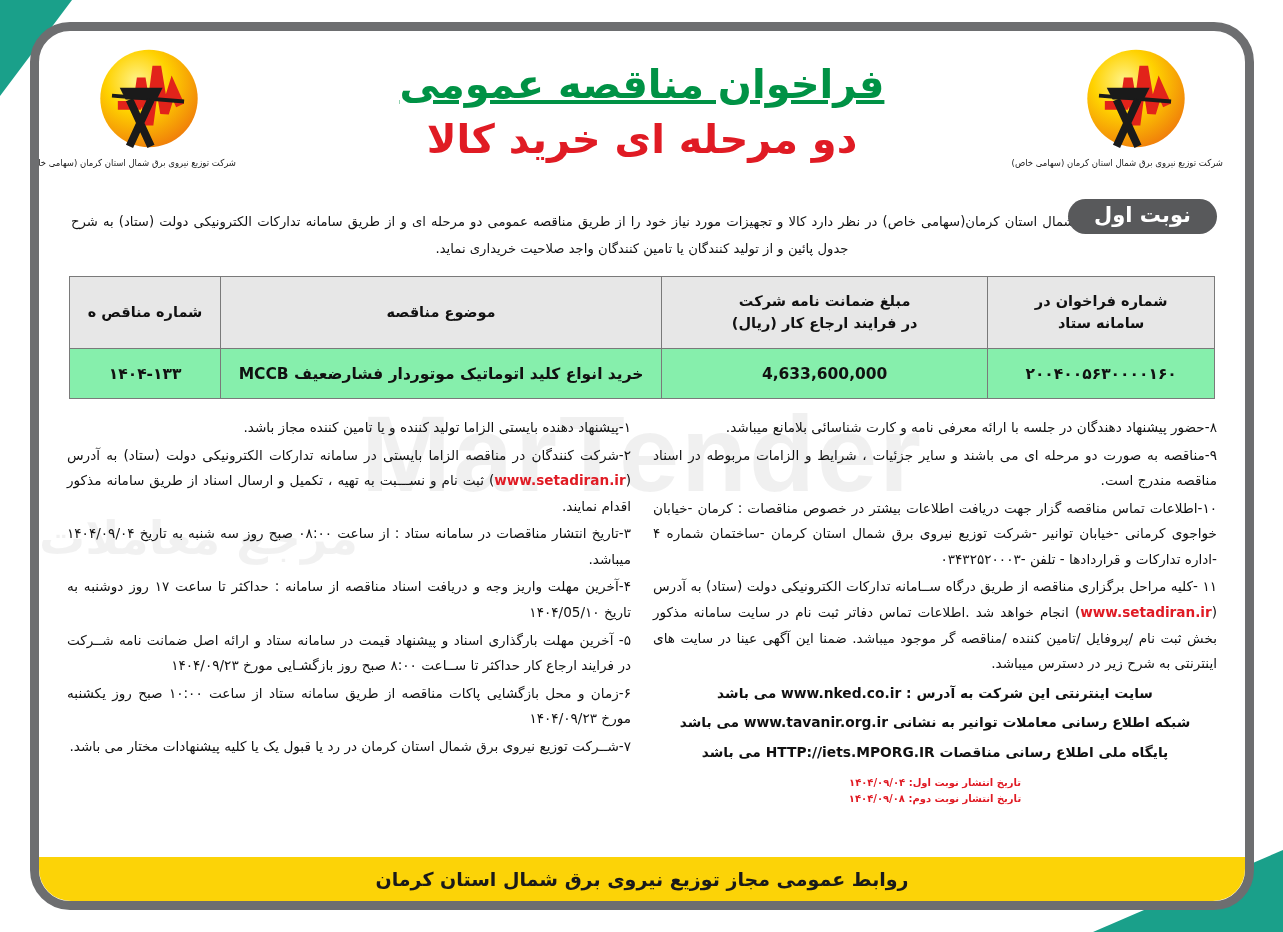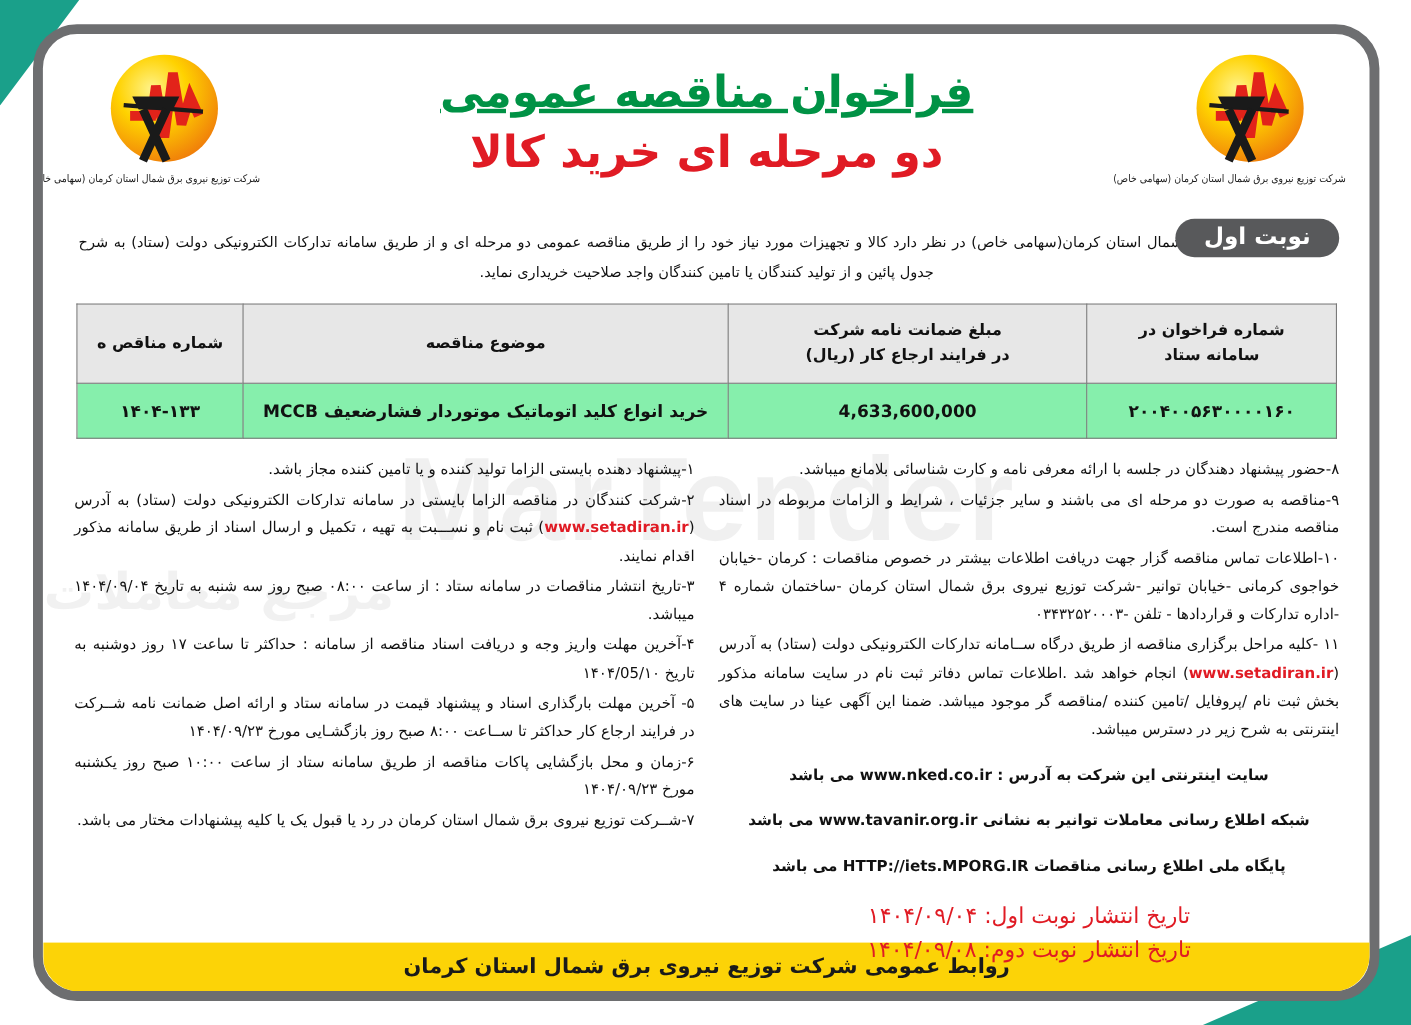"سایت اینترنتی این شرکت به" .site-lines p { margin: 16px -> 4px }
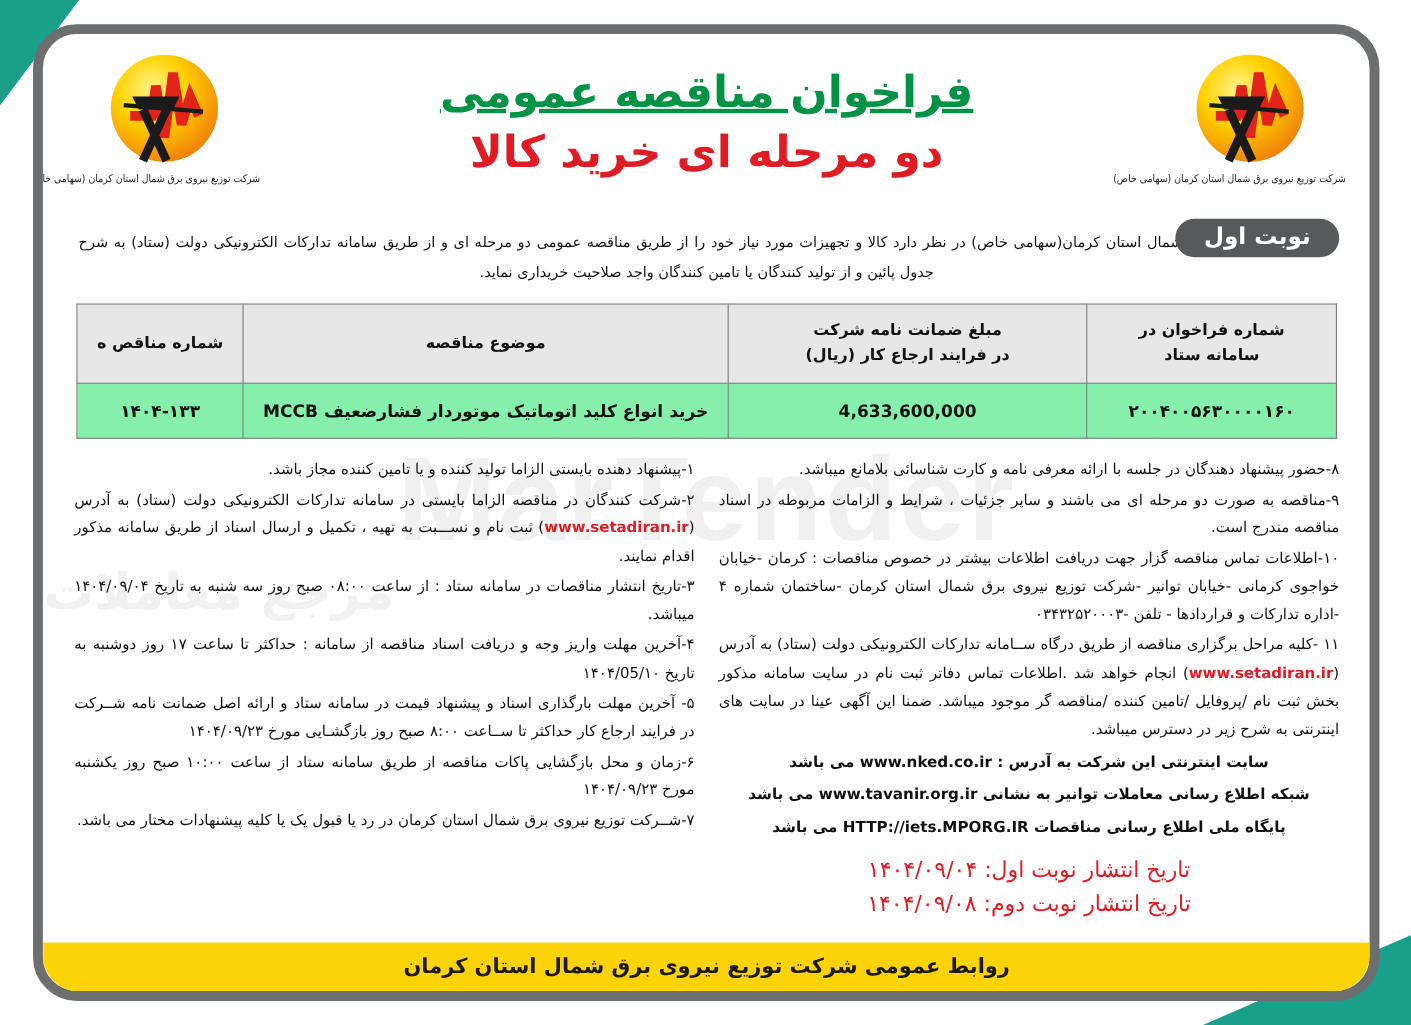"تاریخ انتشار نوبت اول: ۱۴۰۴/۰۹/۰۴" .pub-dates p { font-size: 20px -> 10px; font-weight: 400 -> 700 }
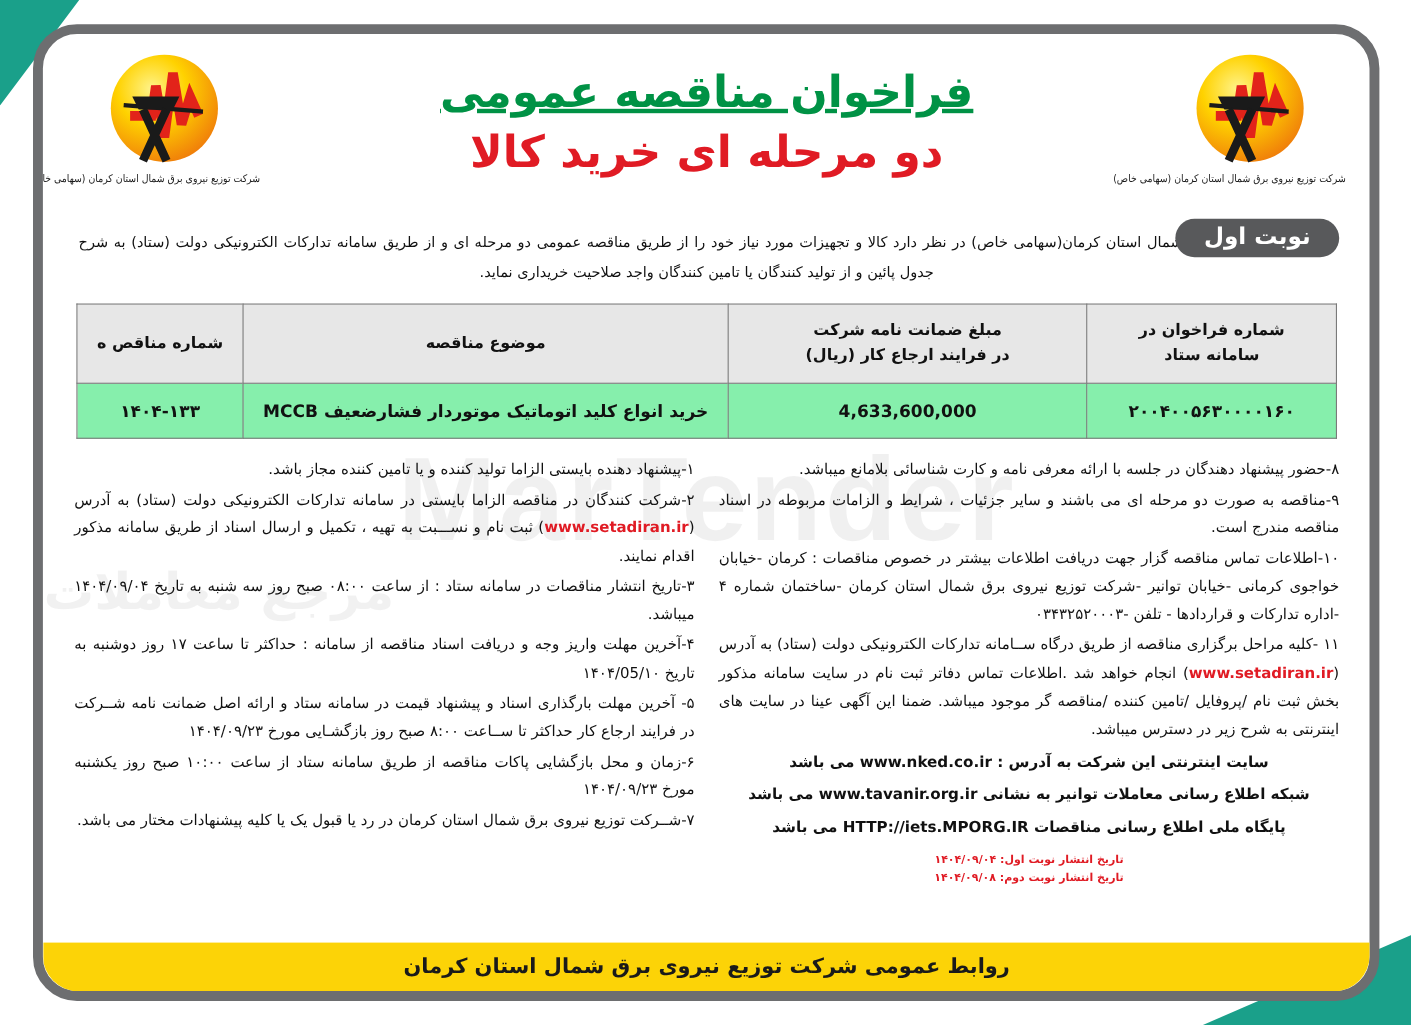"روابط عمومی شرکت توزیع نیروی" span { text: شرکت -> مجاز }
